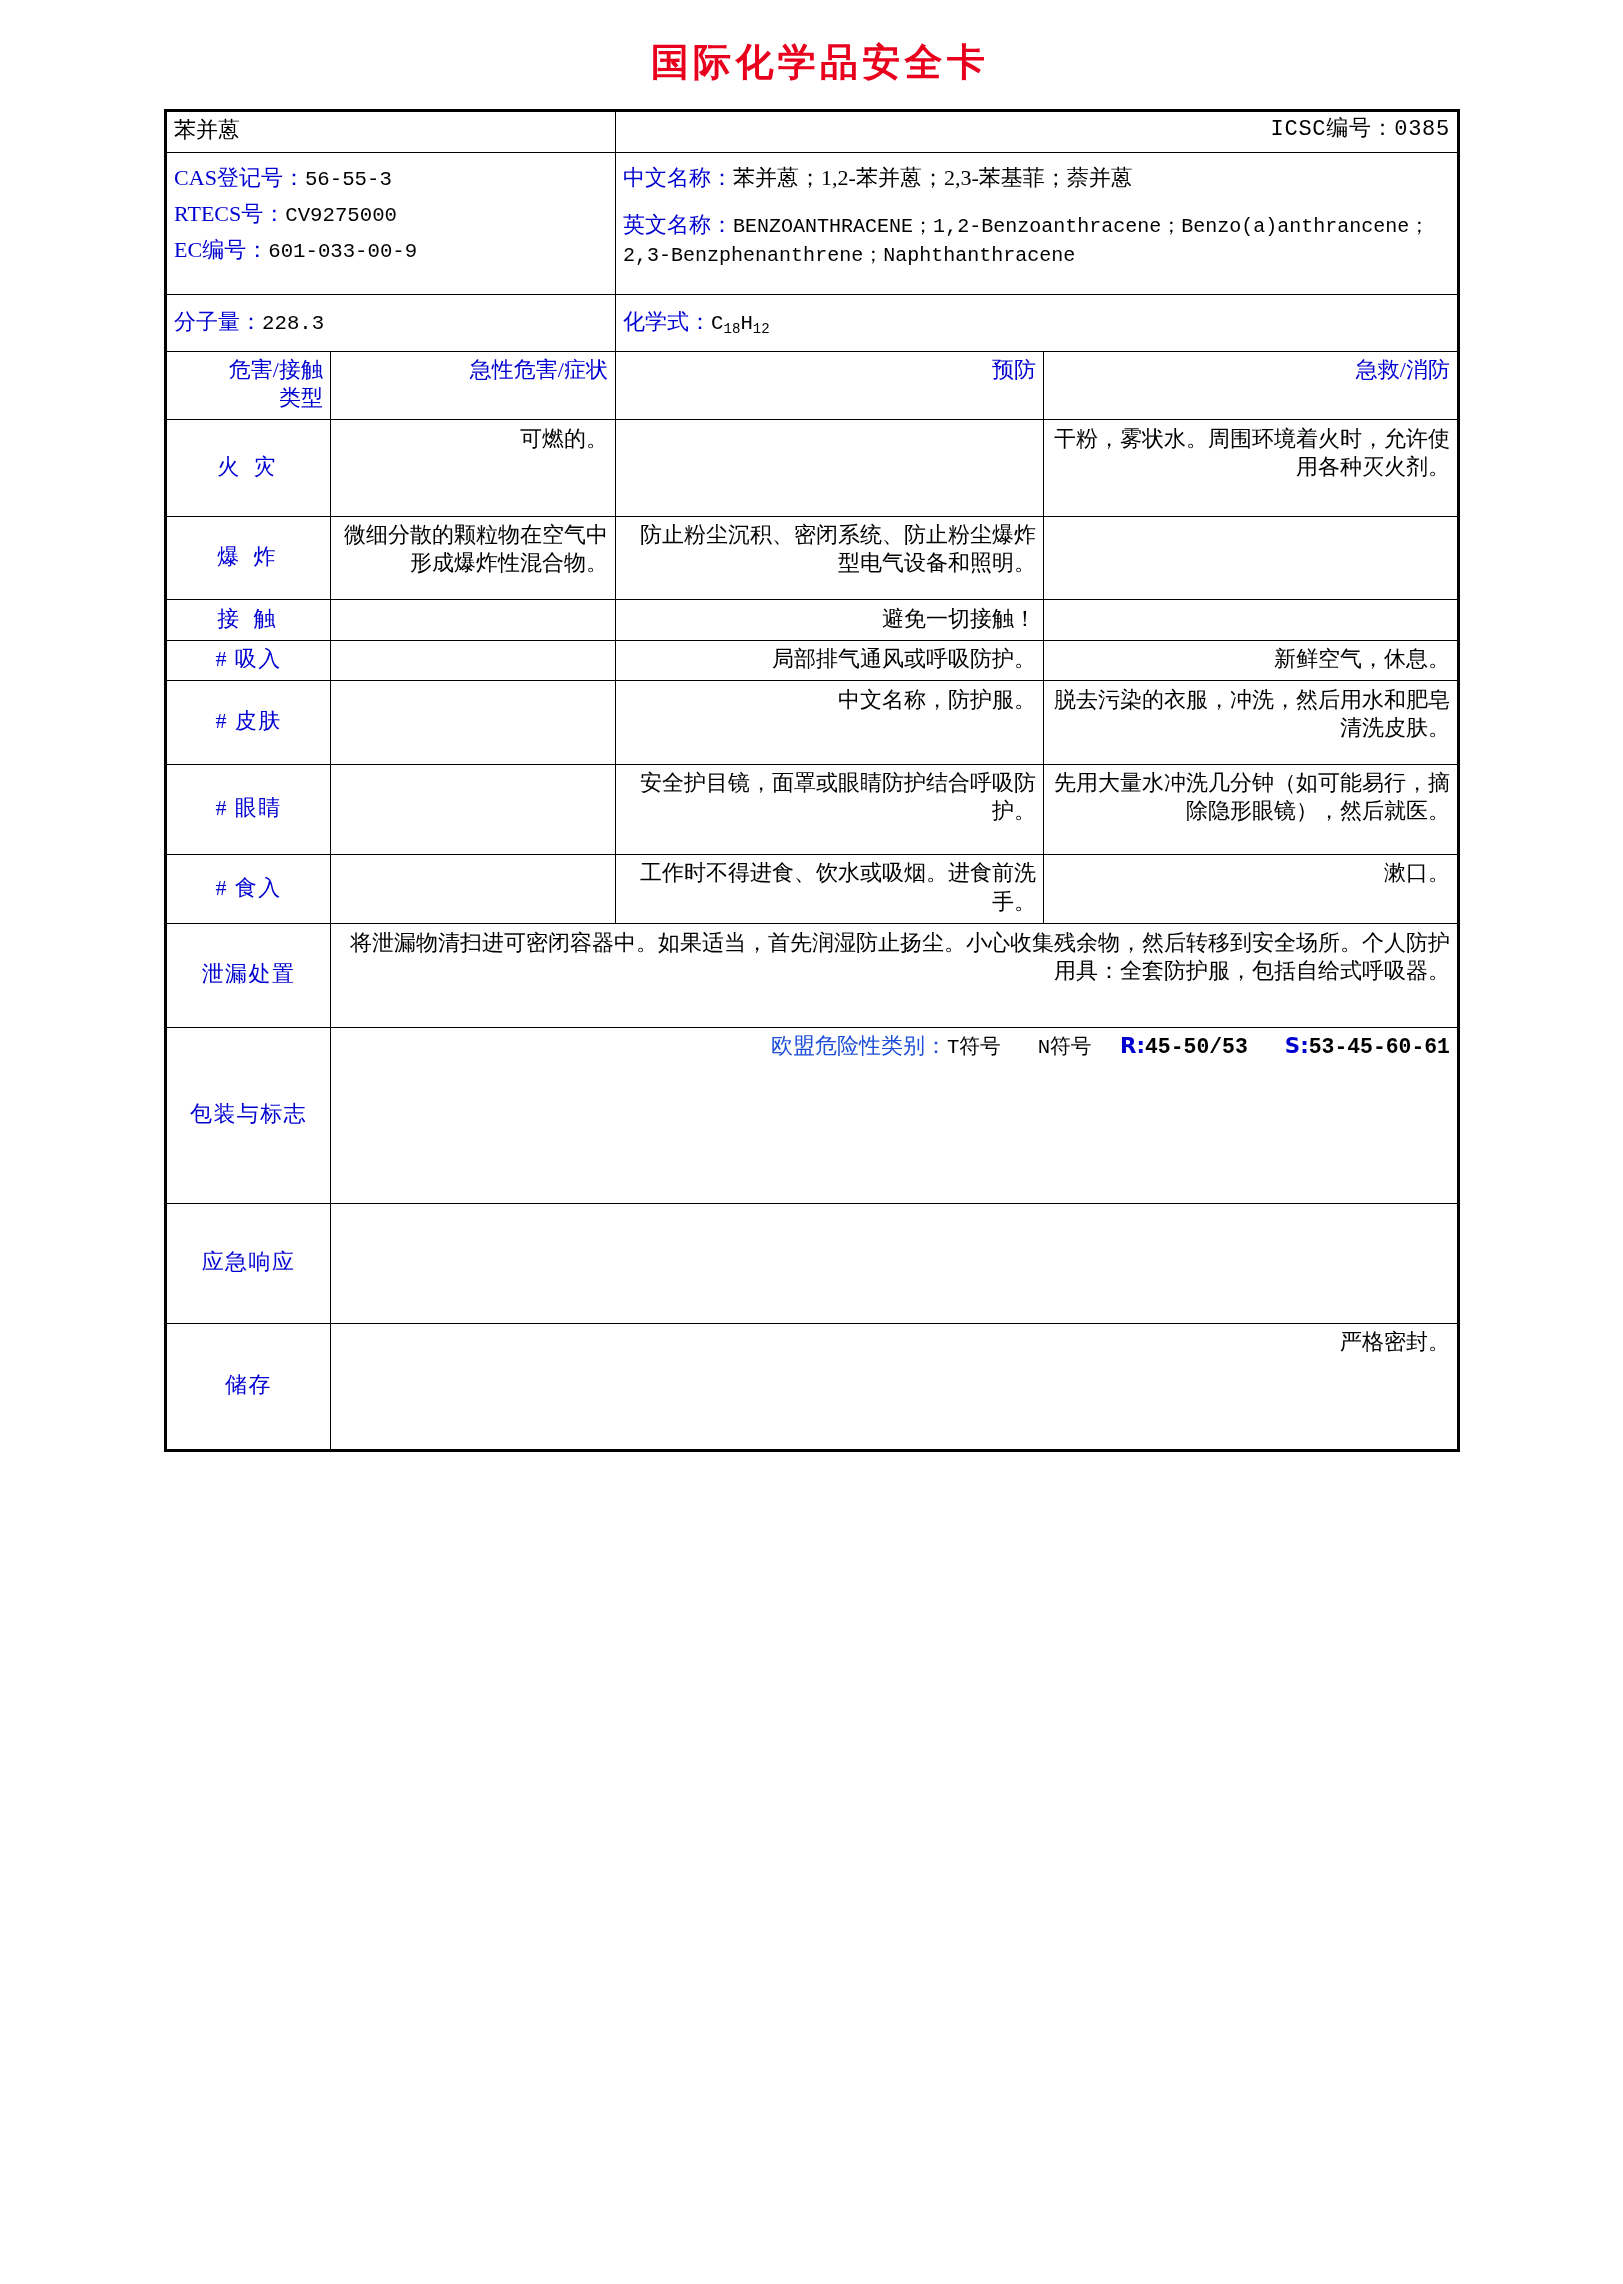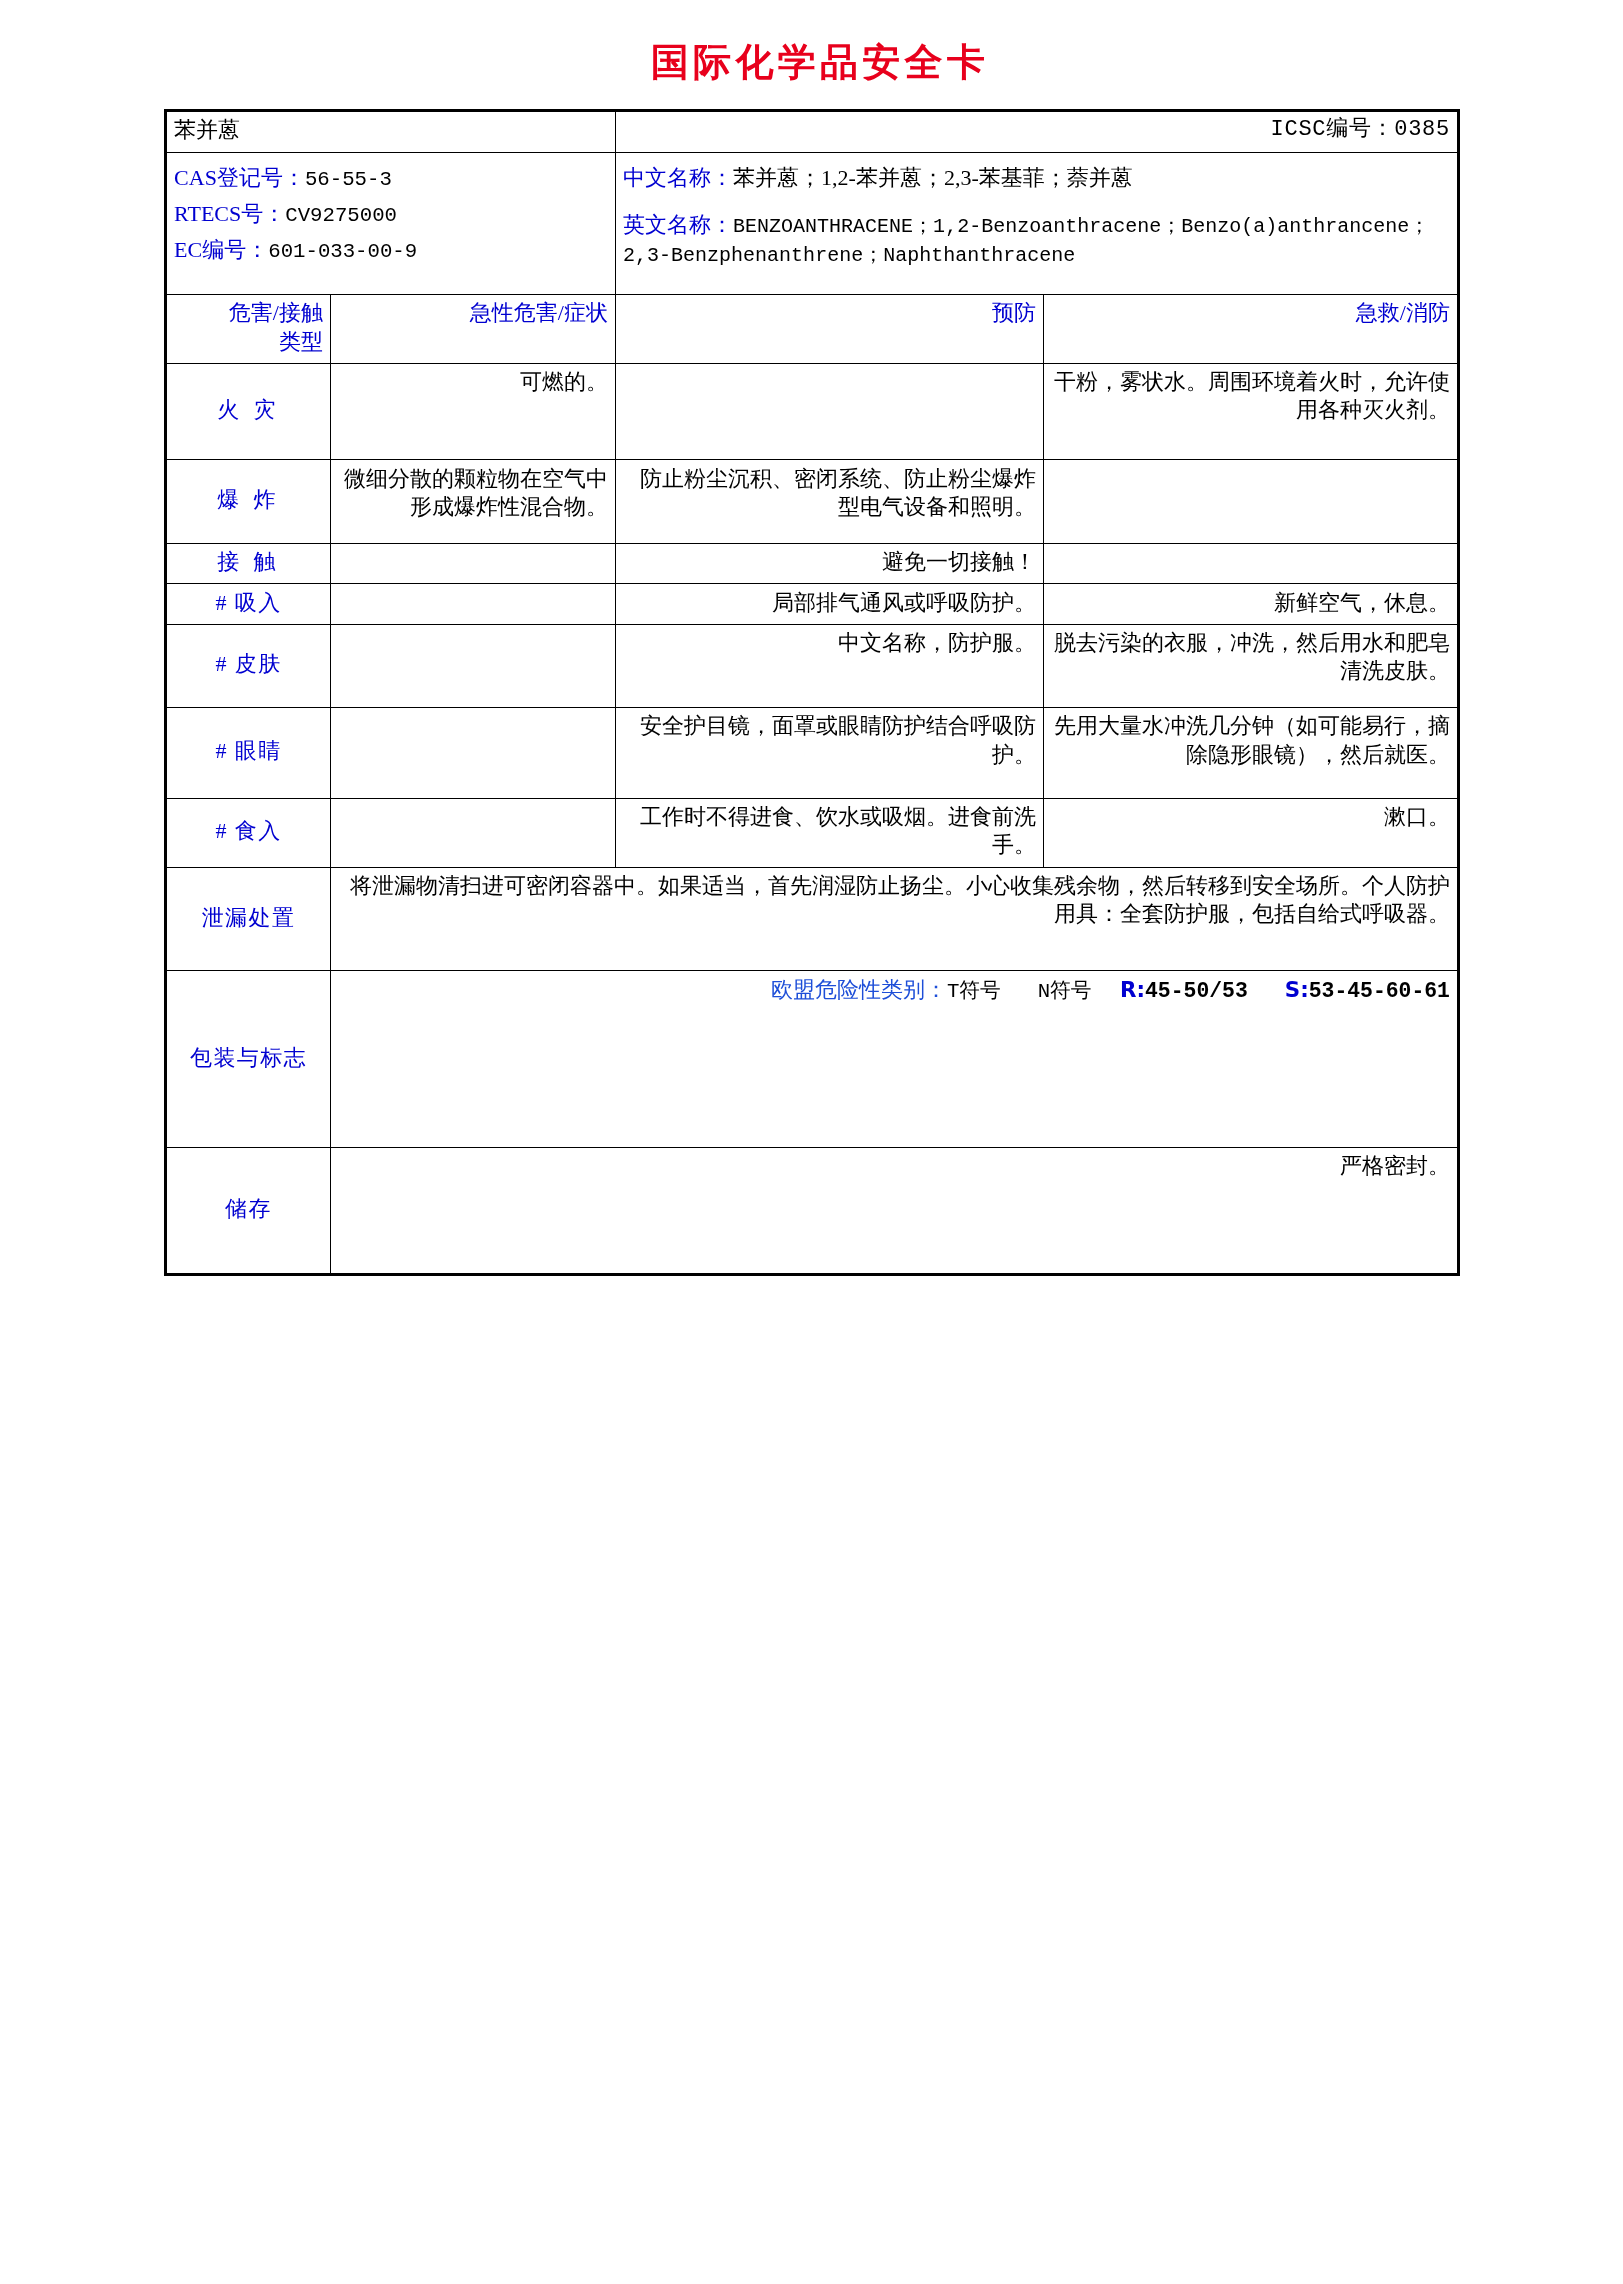"分子量：228.3" tr.mwrow { html: none -> <tr> <td> <span>分子量：</span><span>228.3</span> </td> <td> <span>化学式：</span><span>C<sub>18</sub>H<sub>12</sub></span> </td> </tr> }
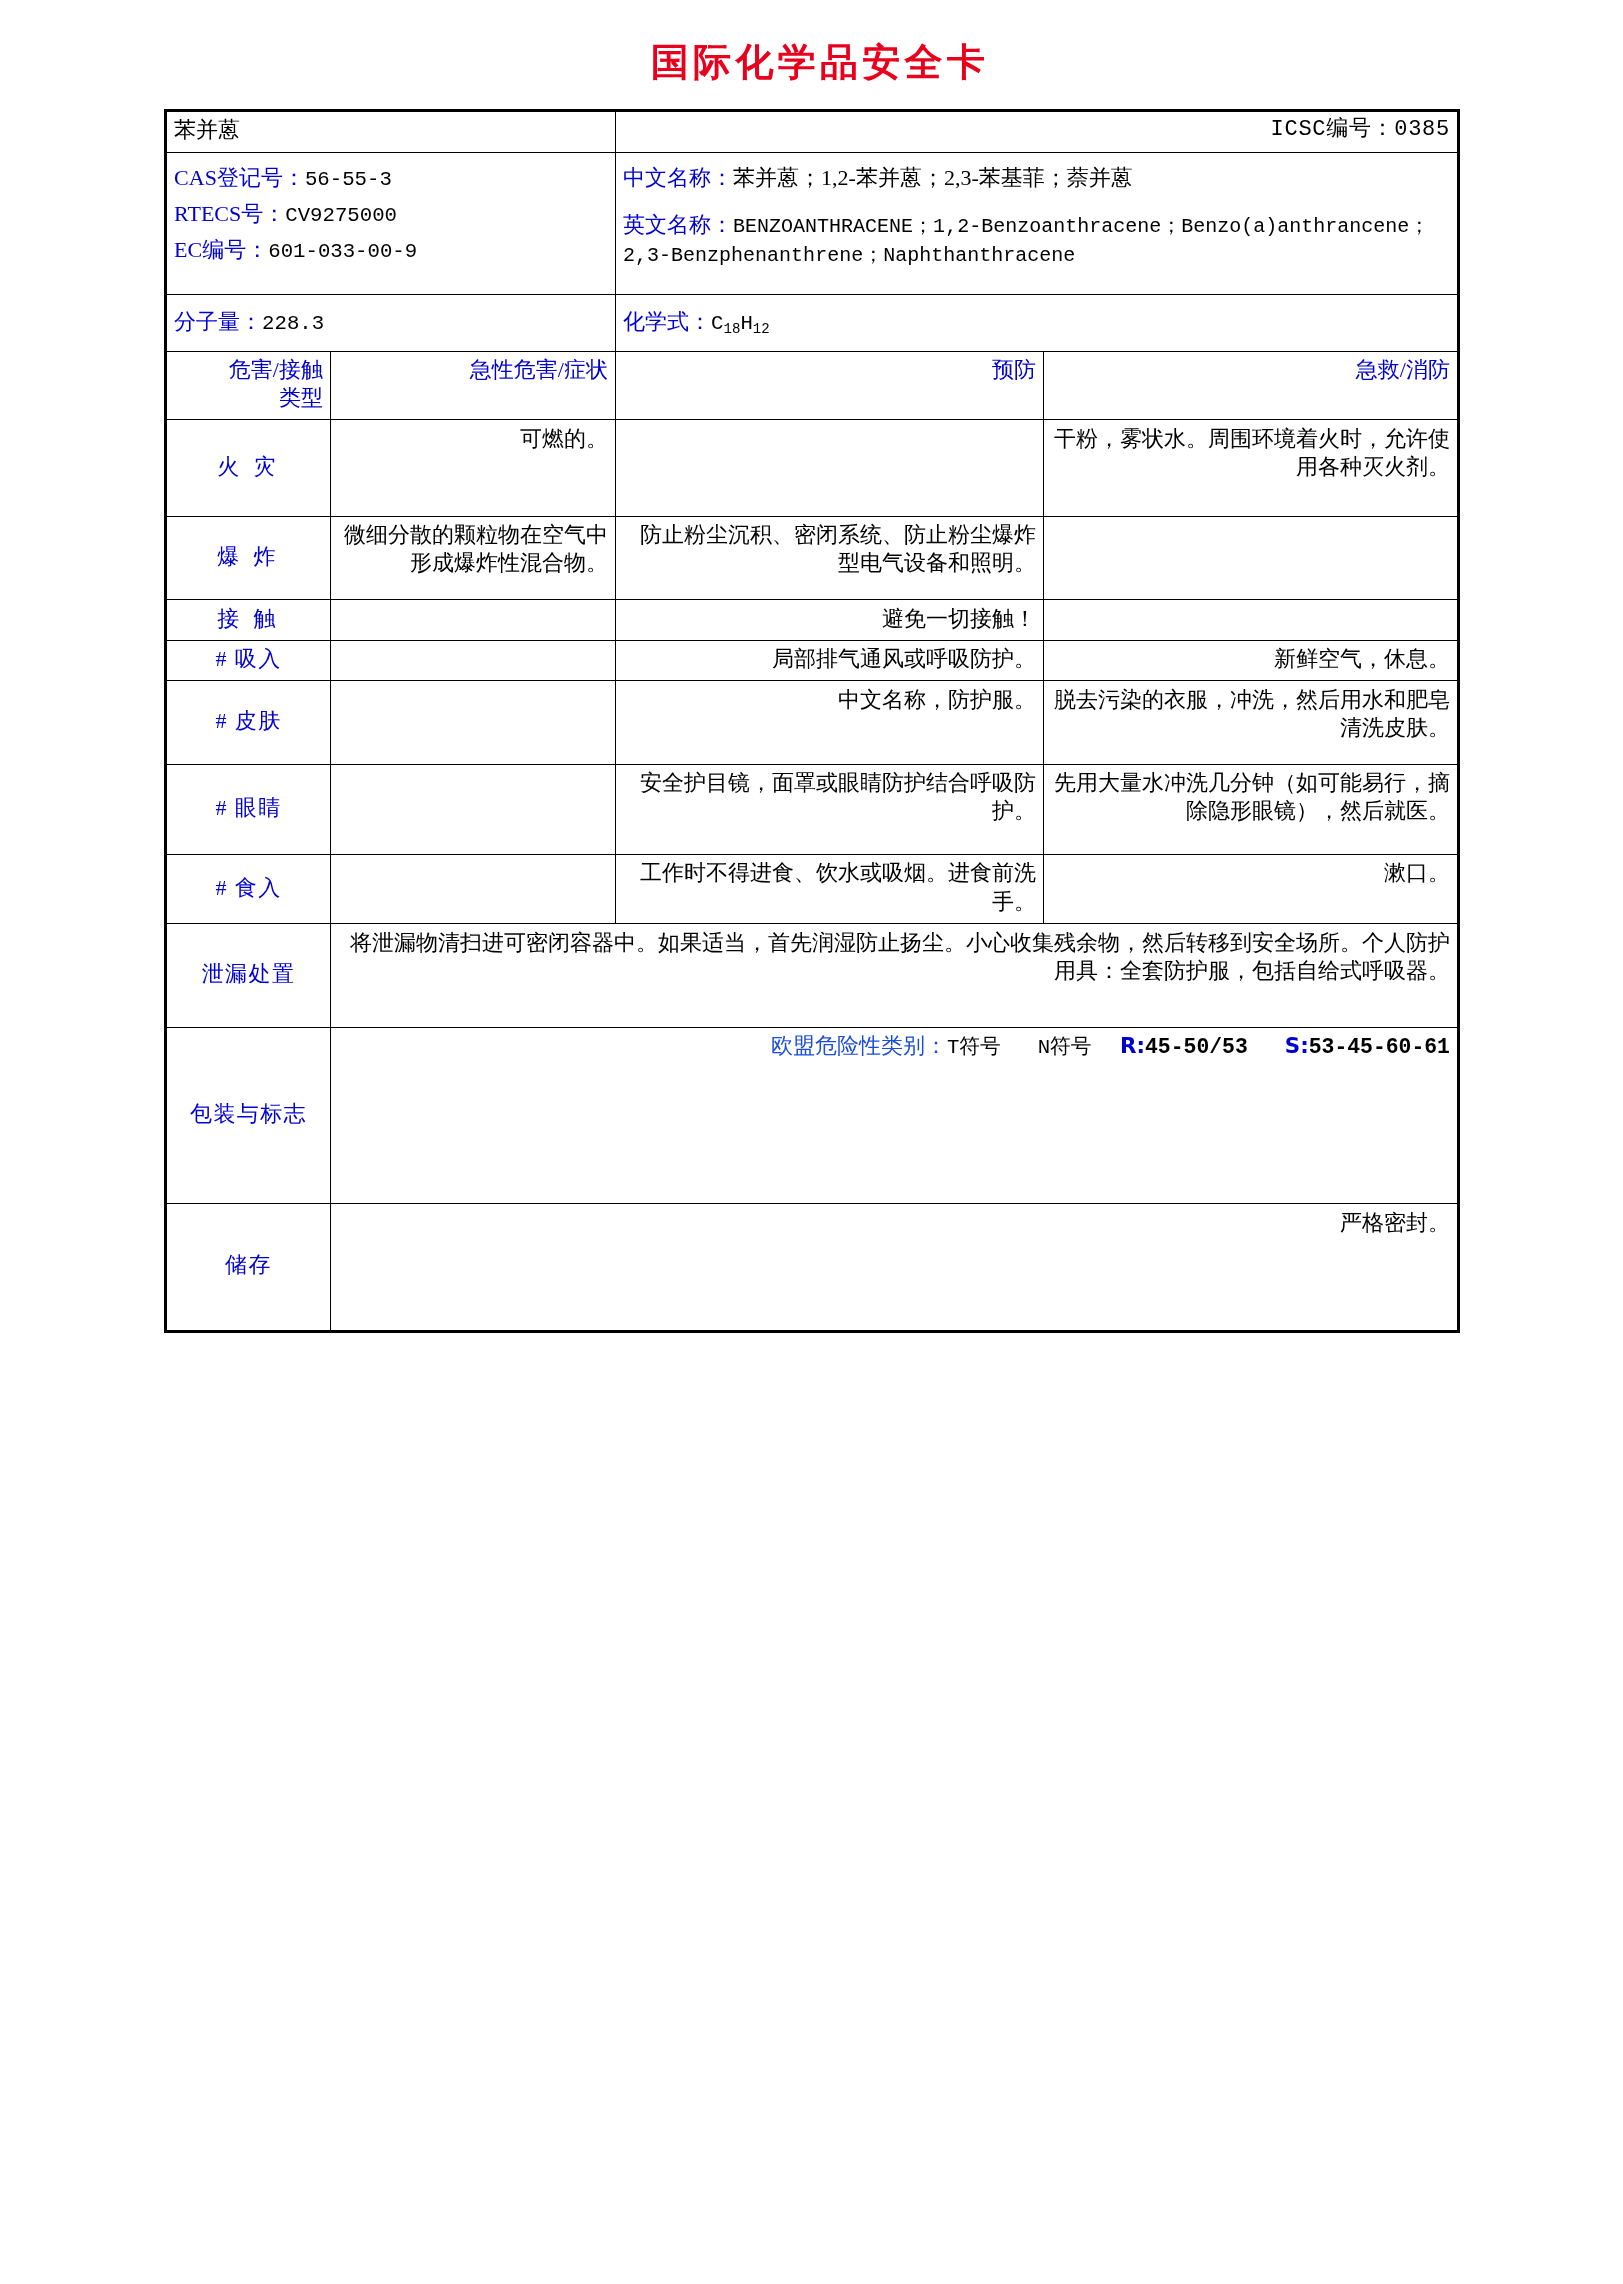"应急响应" tr.emerg { html: none -> <tr> <td>应急响应</td> <td></td> </tr> }
